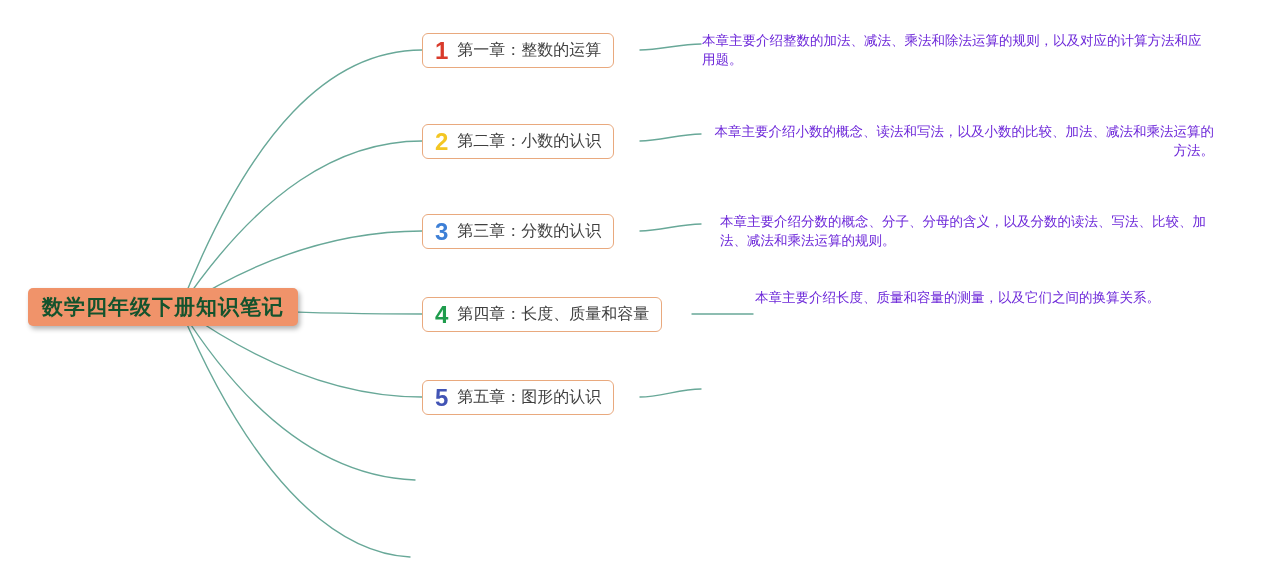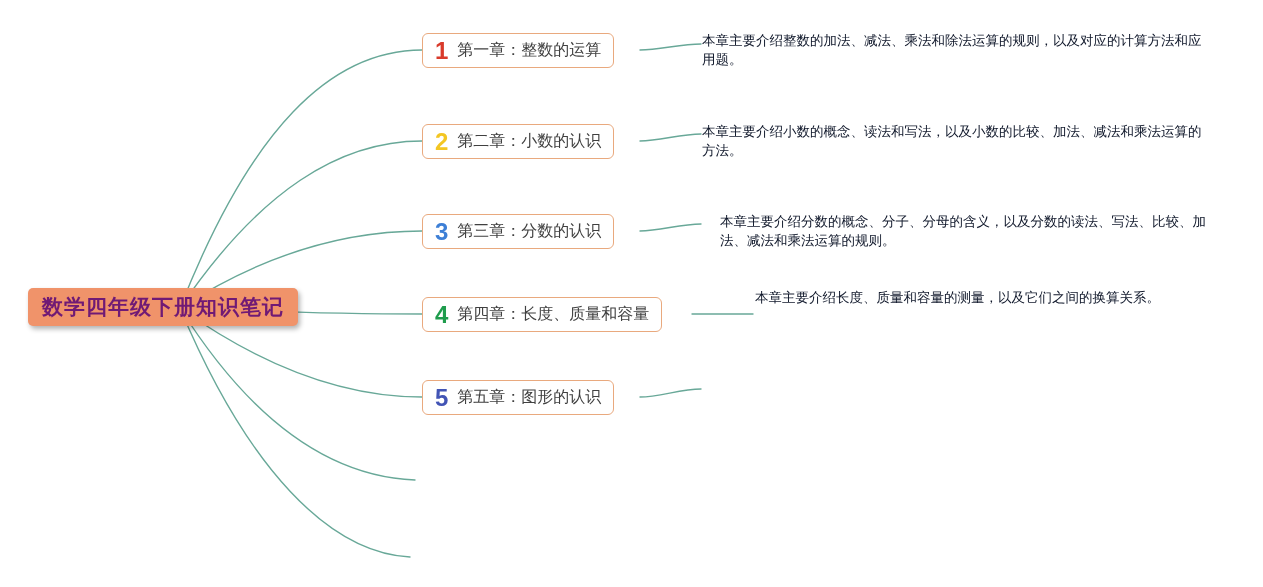"本章主要介绍整数的加法、减法、乘法和除法运算的规则，以及对应的计算方法和应用题。" .desc { color: #0f172a -> #6d28d9 }
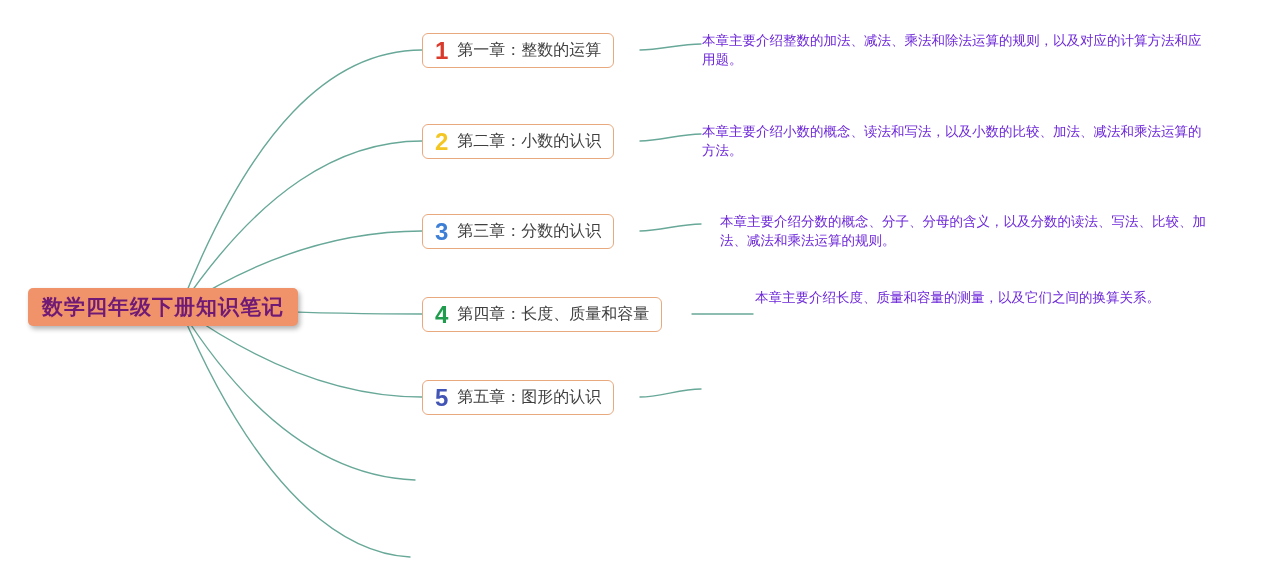"本章主要介绍小数的概念、读法和写法，以及小数的比较、加法、减法和乘法运算的方法。" #desc-2 { text-align: none -> right }
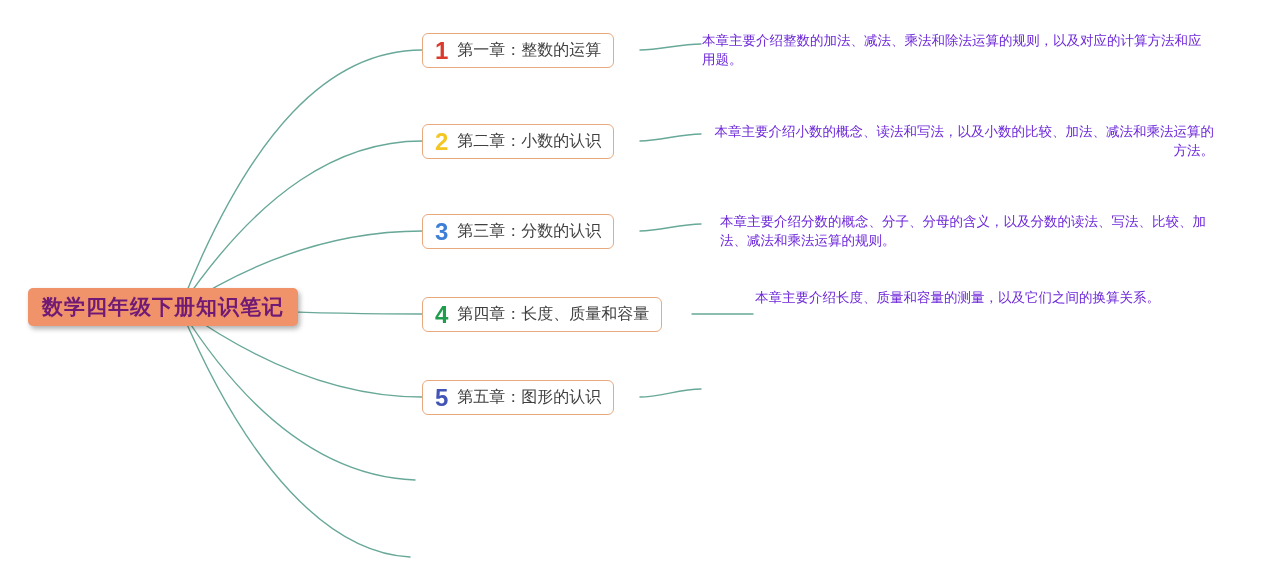"数学四年级下册知识笔记" .root-node span { color: #701a75 -> #14532d }
